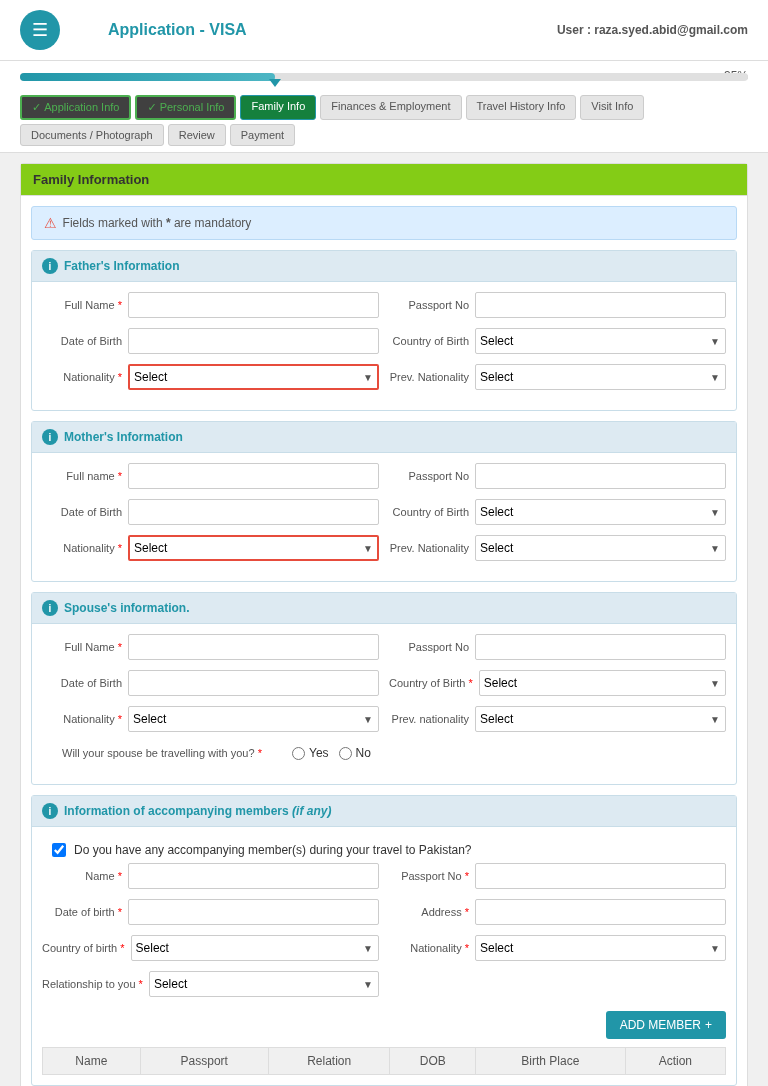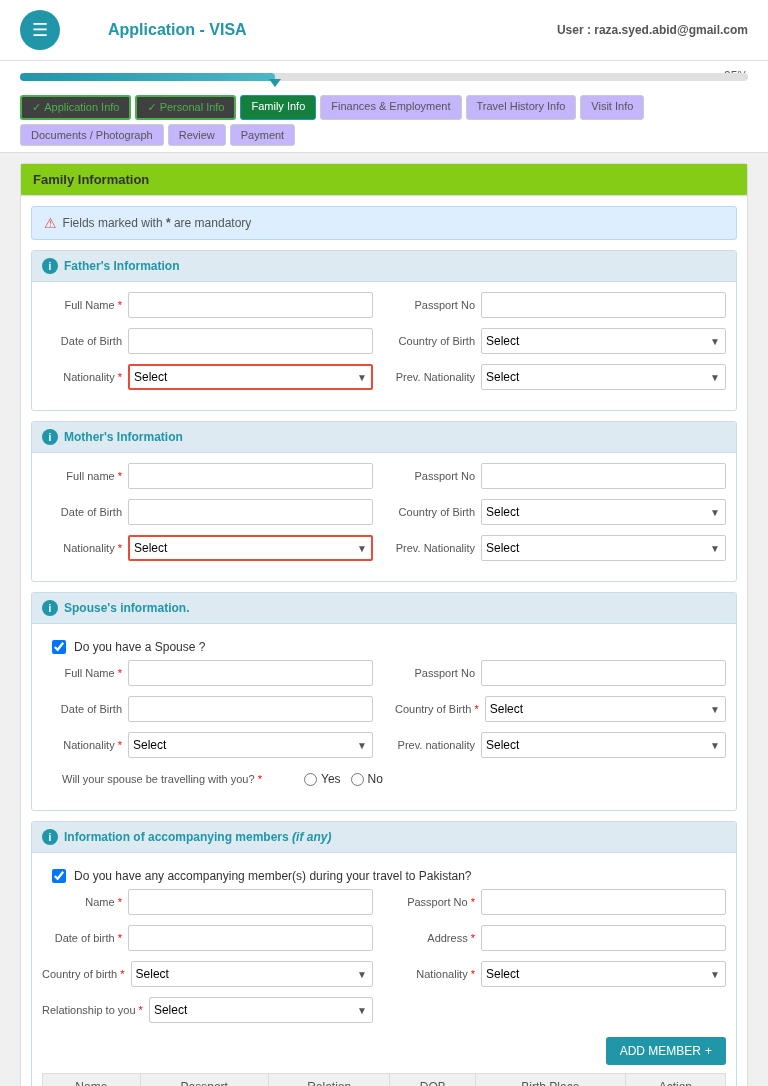"Finances & Employment" .tab { background: #c4b5fd -> #e5e5e5 }
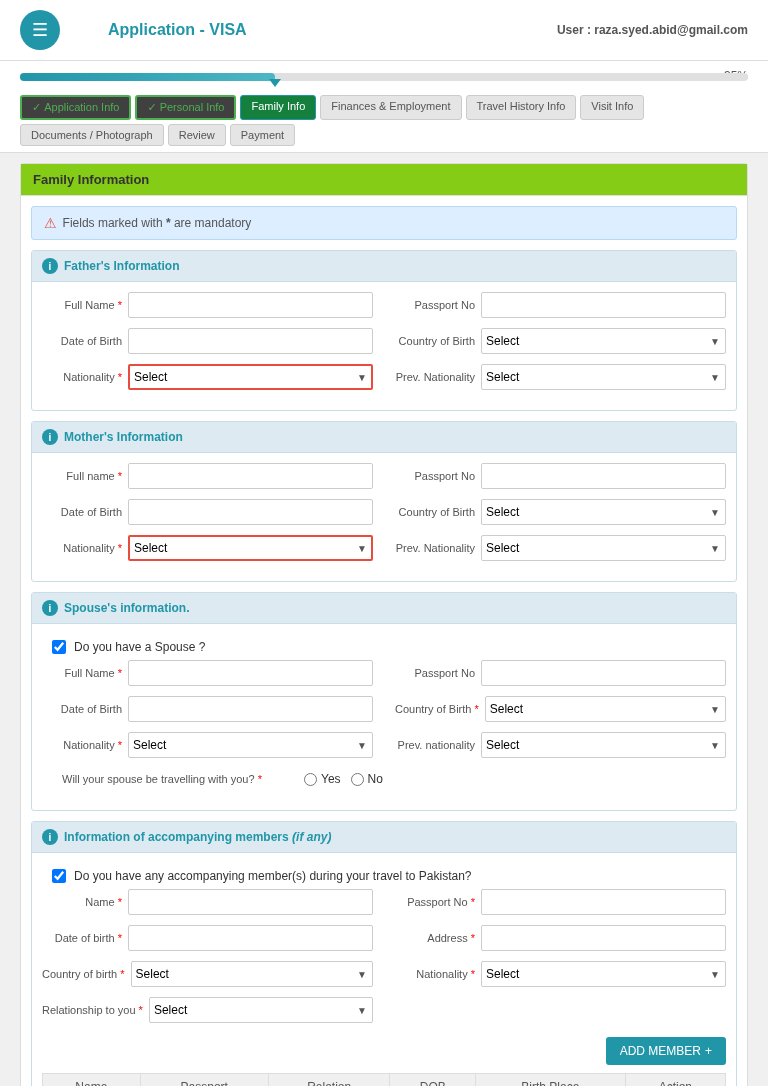"Full Name" .form-row { gap: 22px -> 10px }
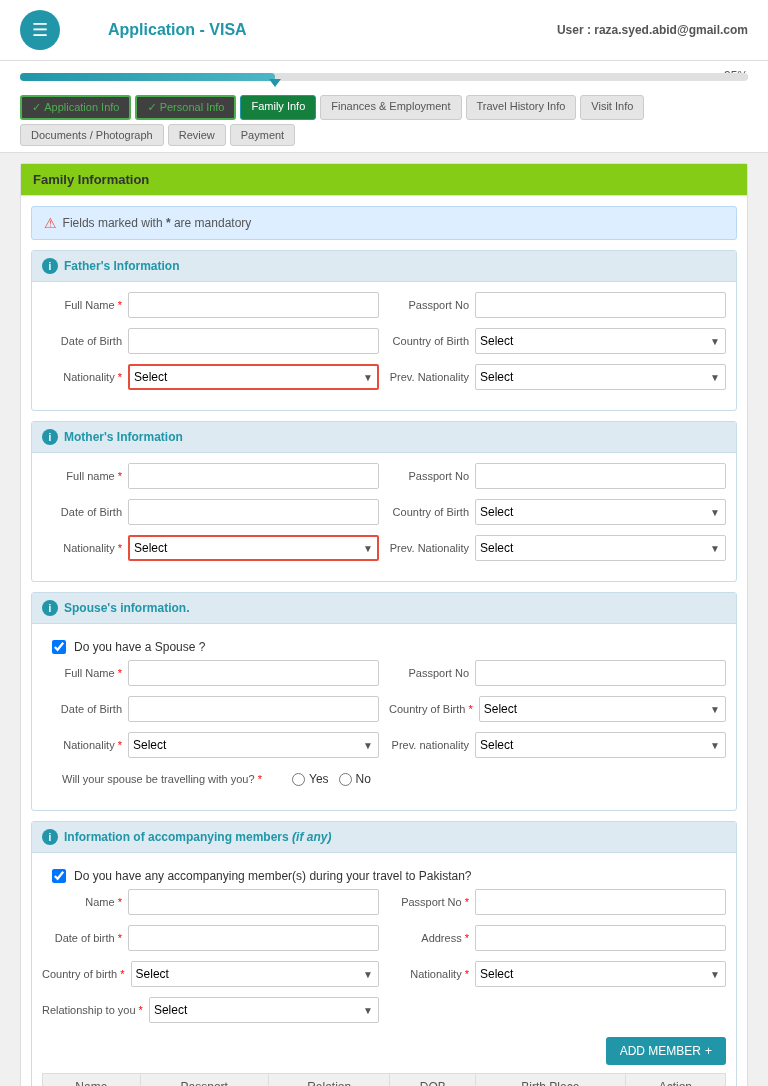"Do you have a Spouse" div.checkbox-row { html: <div> <input> <label>Do you have a Spouse ?</label> </div> -> none }
